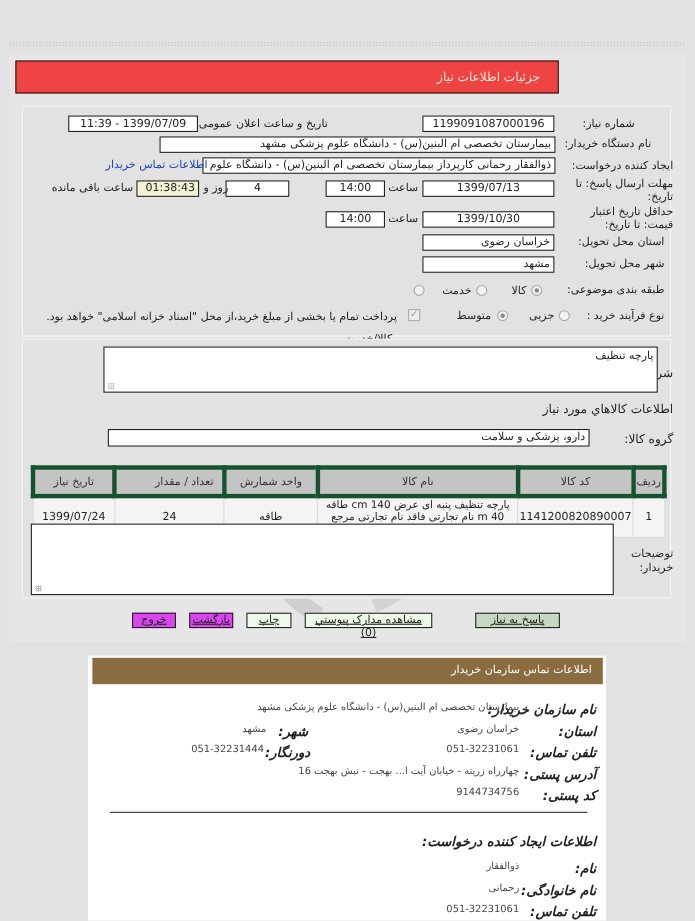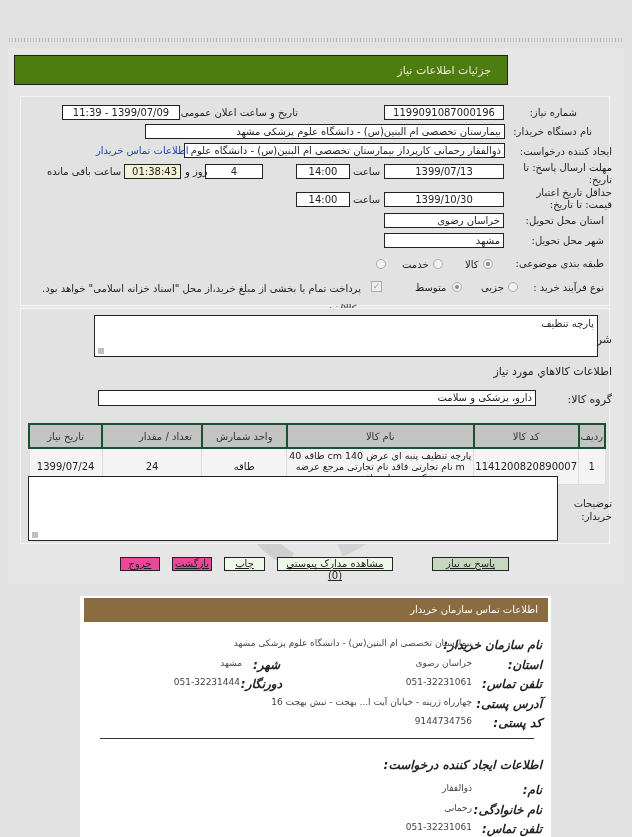"جزئیات اطلاعات نیاز" .title-bar { background: #4d7c0f -> #ef4444 }
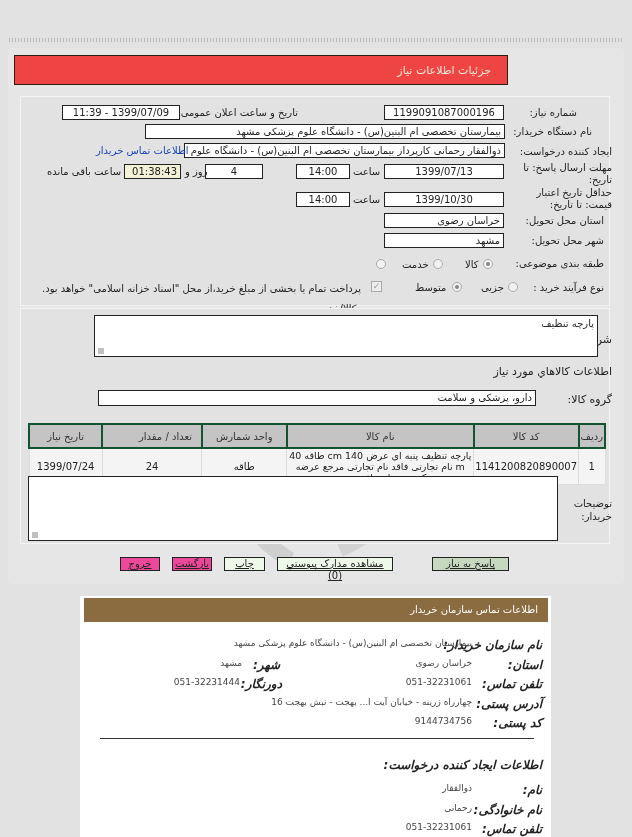"تاريخ نياز" table.items th { border: 2px solid #14532d -> 4px solid #14532d }
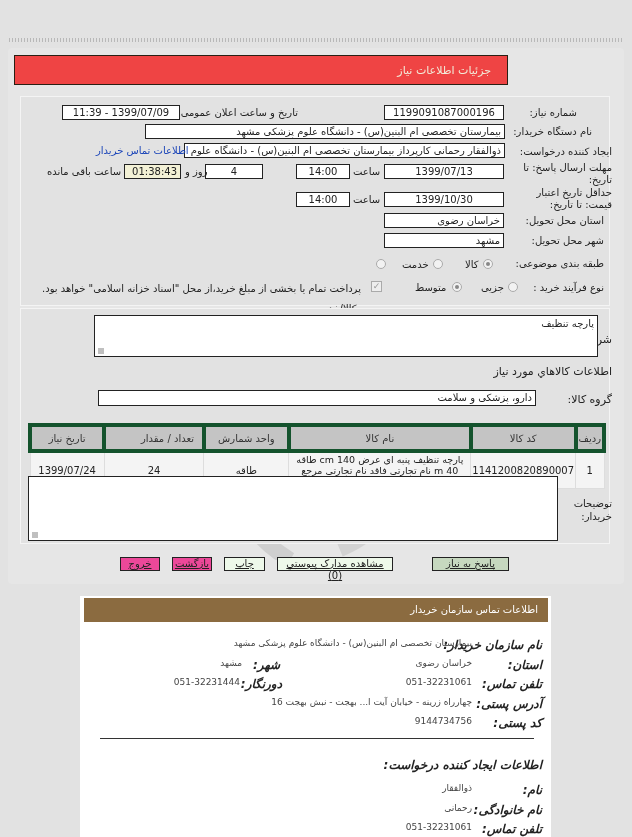"خروج" .btn.pink { background: #ec4899 -> #d946ef }
